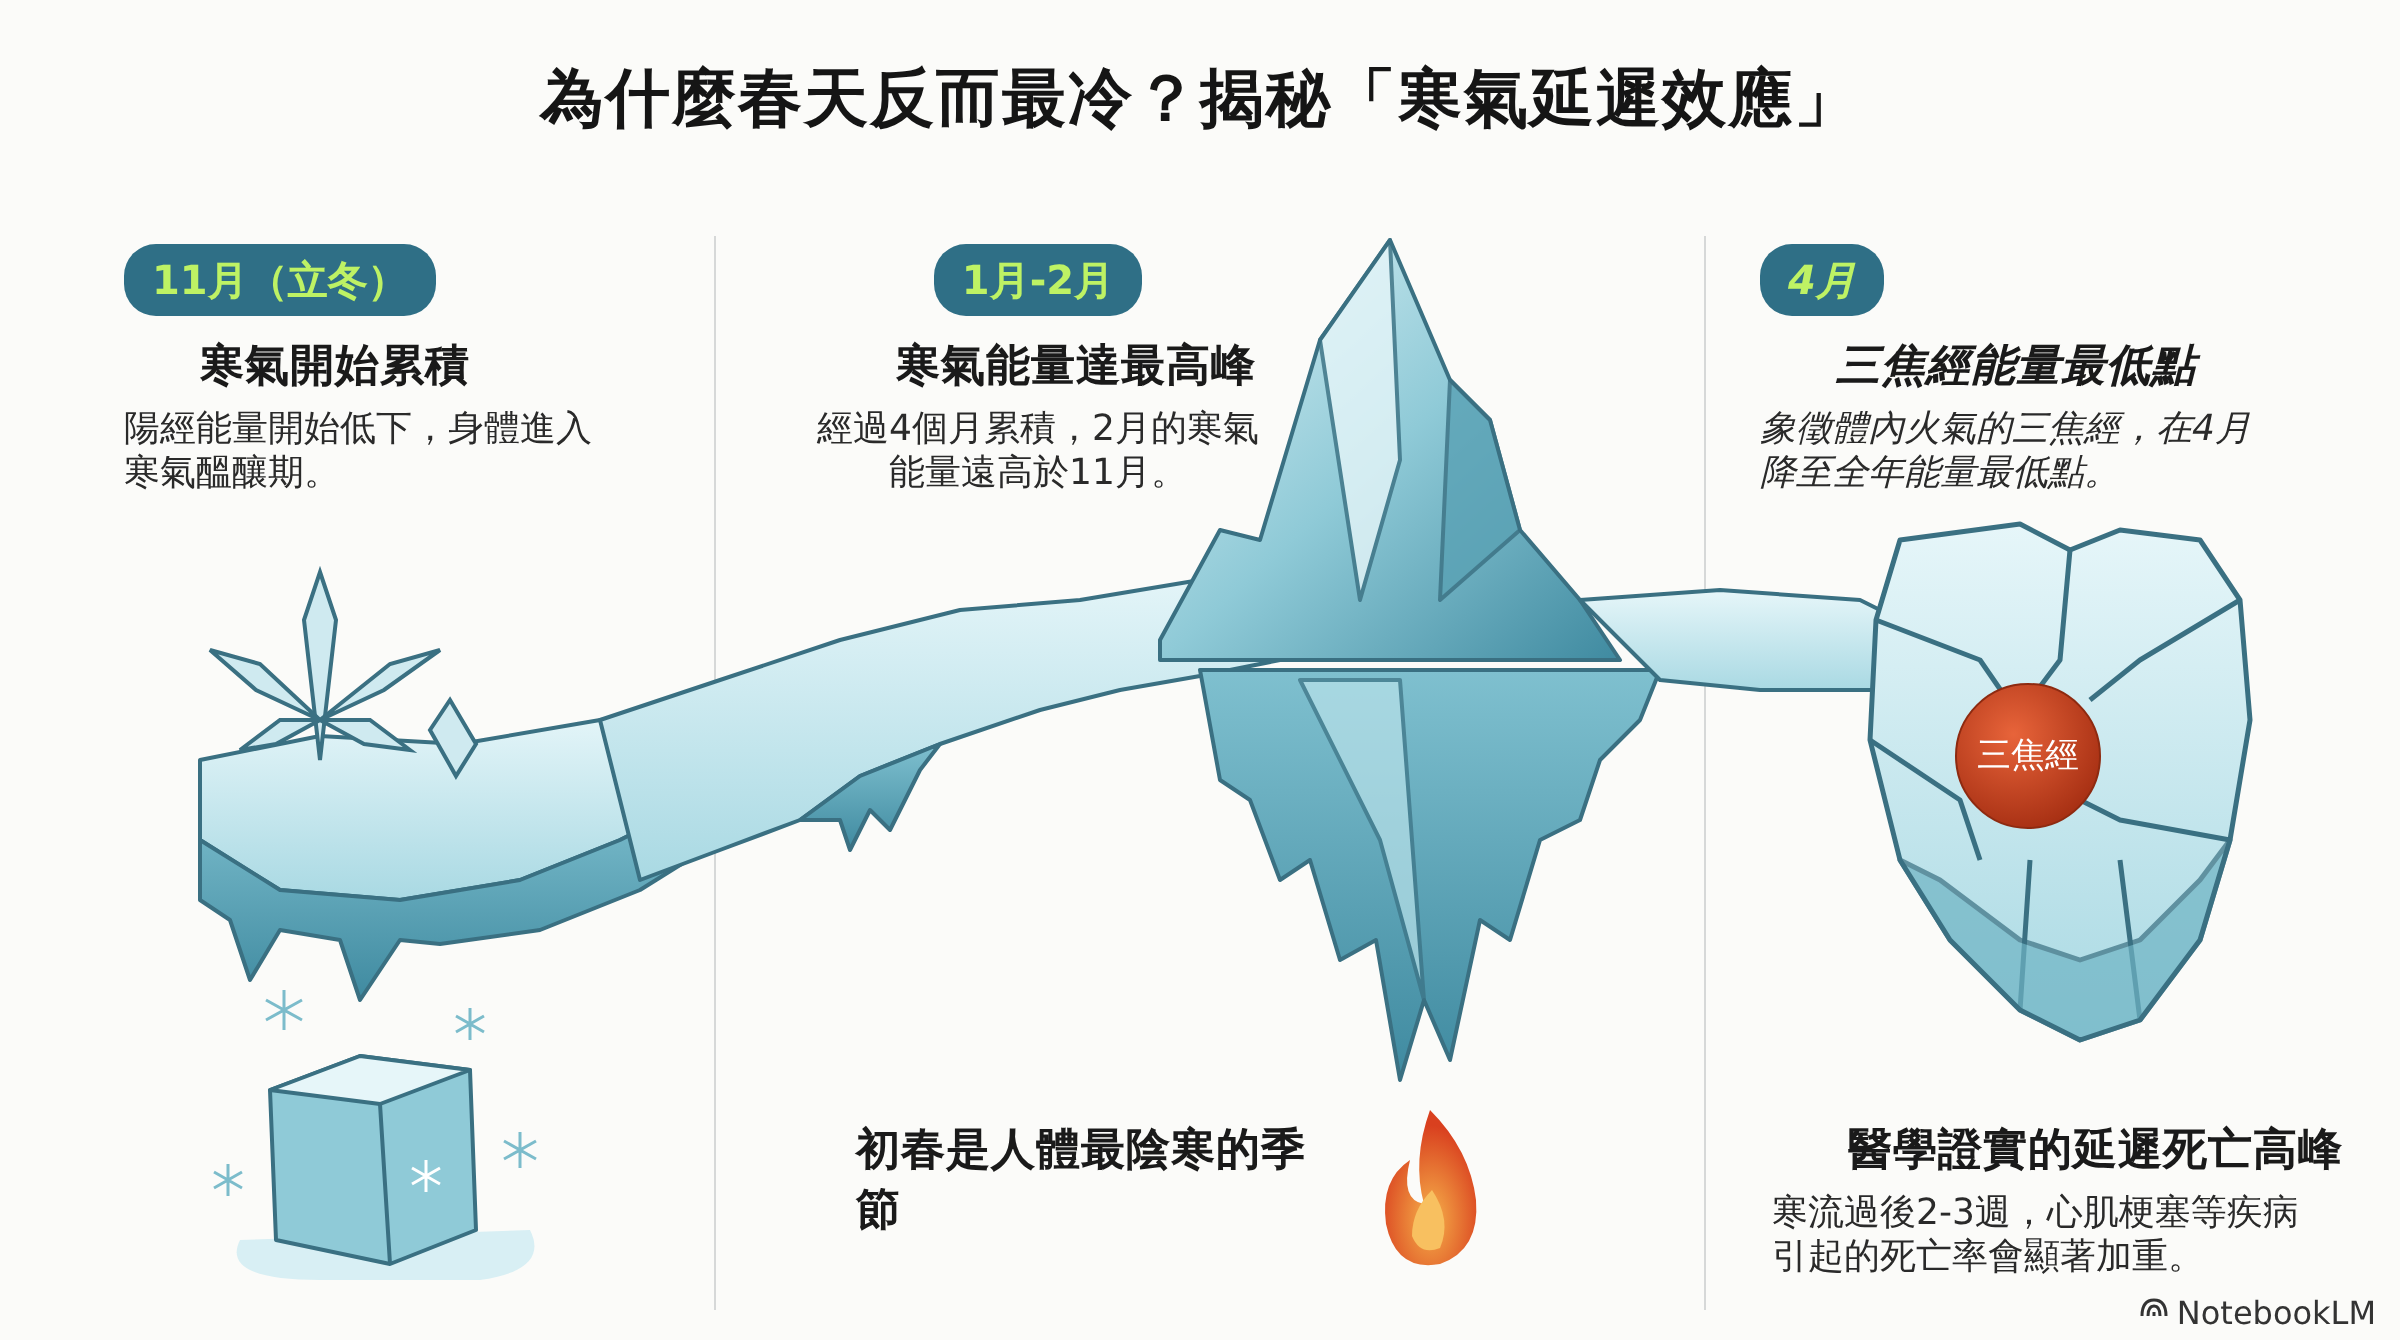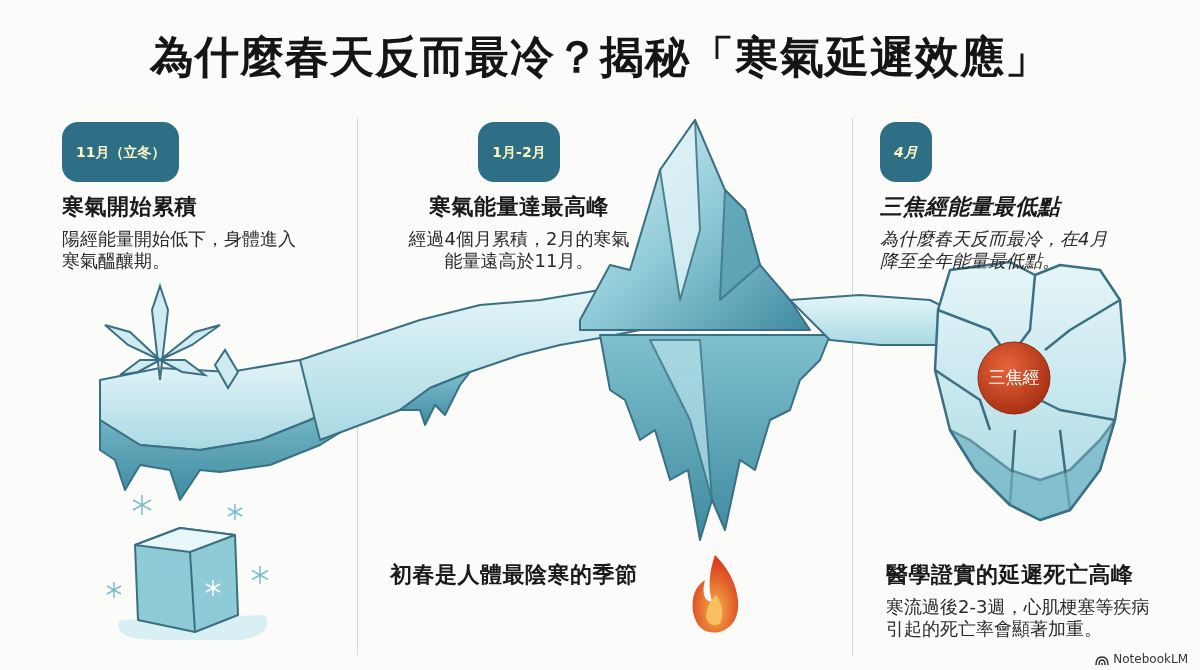"為什麼春天反而最冷？揭秘「寒氣延遲效應」" .title { font-size: 44px -> 32px }
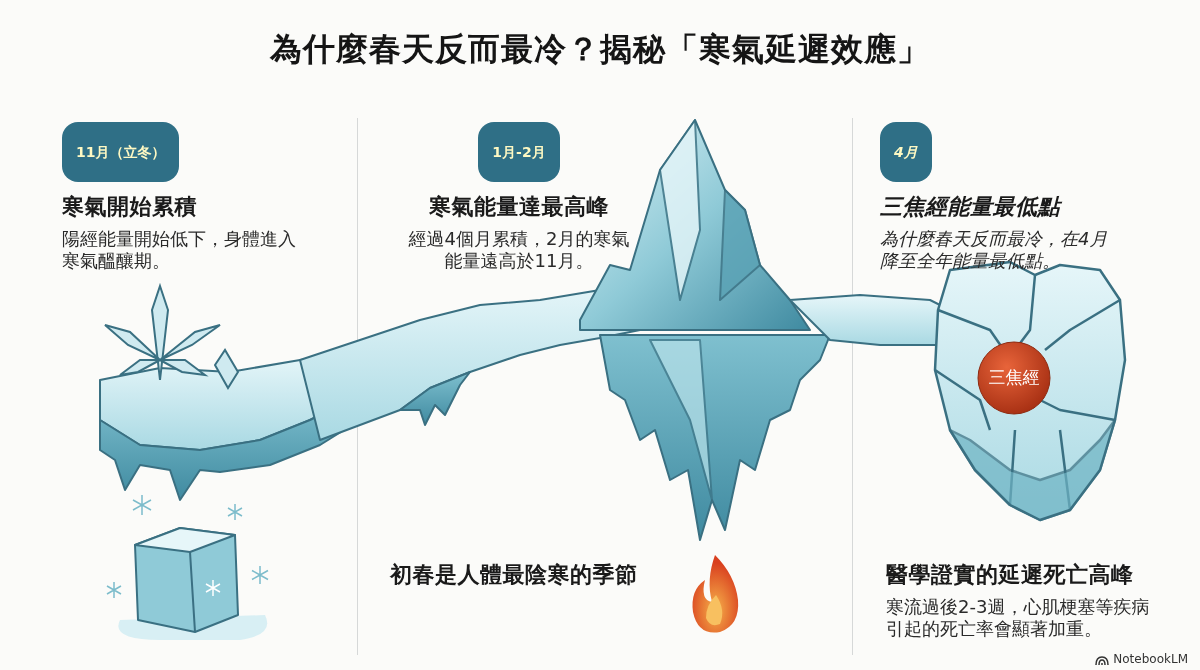"11月（立冬）" .badge { color: #fef9c3 -> #bef264; font-size: 14px -> 20px; padding: 20px 14px -> 8px 14px }
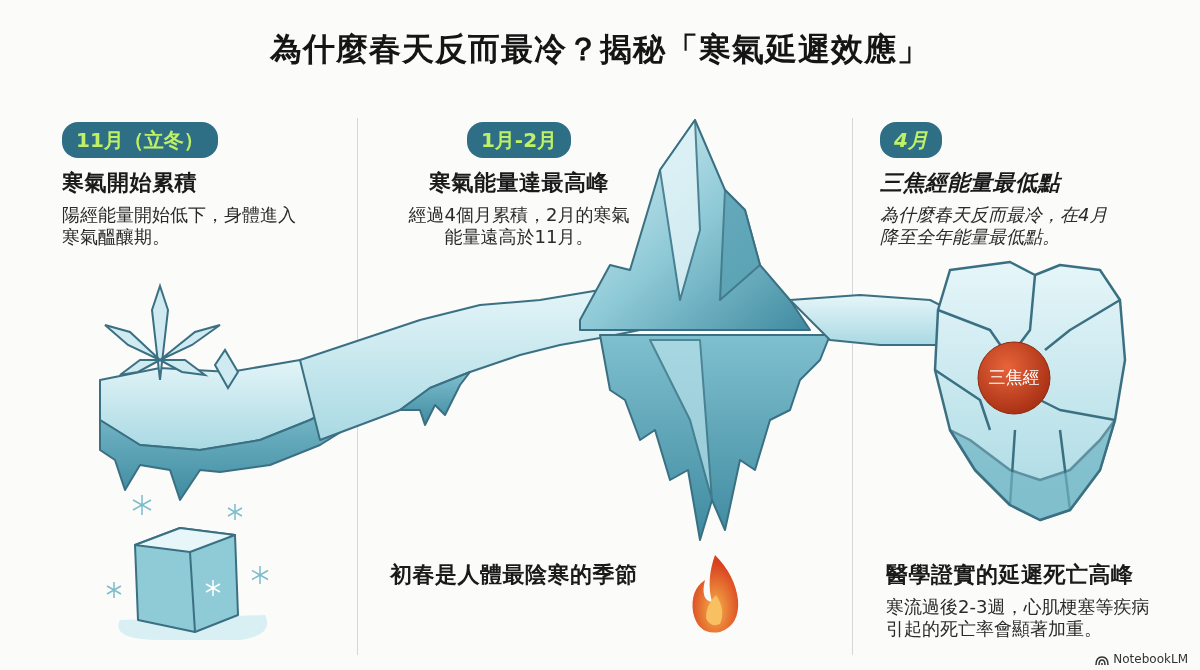"寒氣開始累積" .heading { margin-left: none -> 38px }
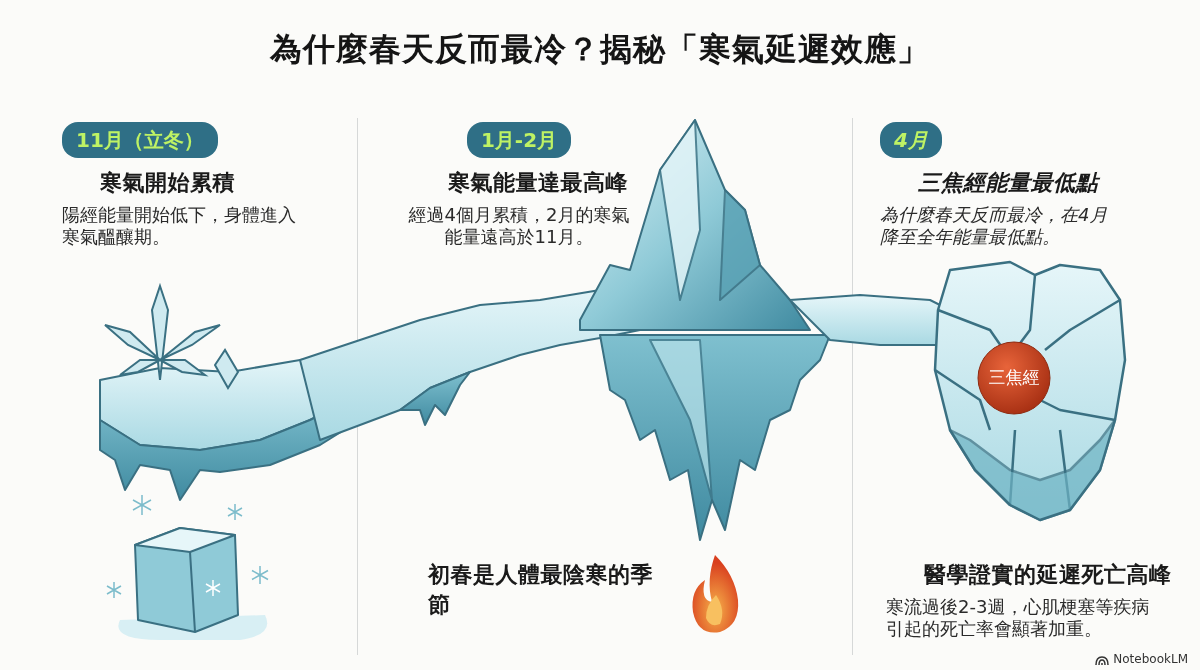"為什麼春天反而最冷，在4月" div { text: 為什麼春天反而最冷 -> 象徵體內火氣的三焦經 }
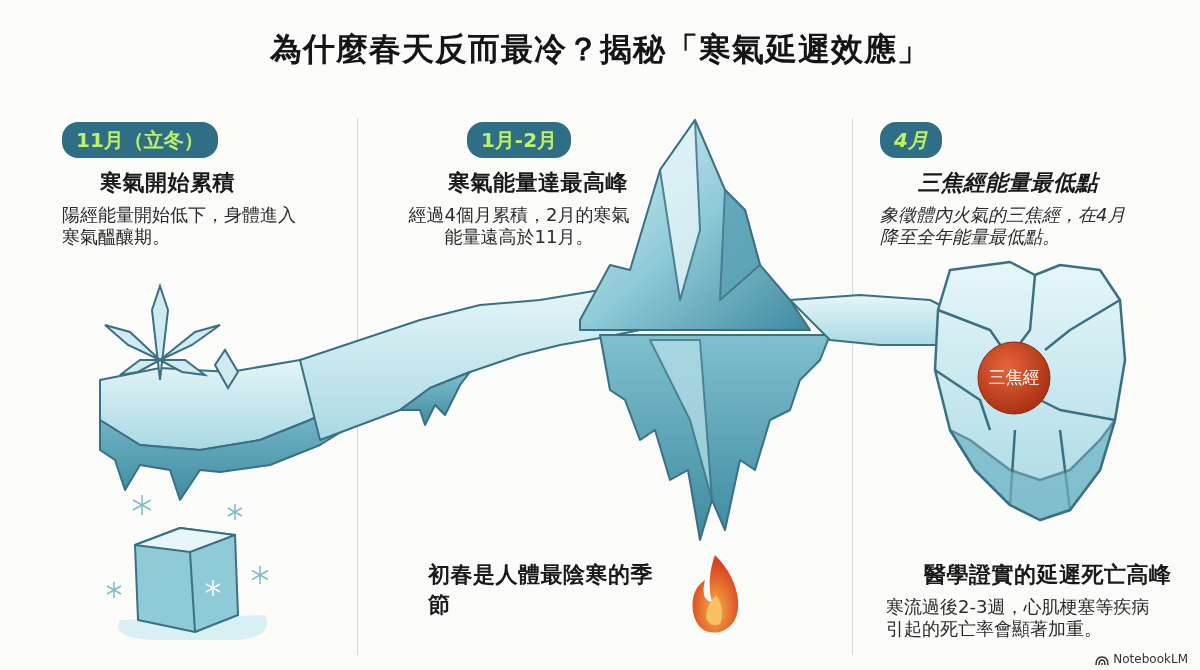"NotebookLM" .watermark { align-items: flex-end -> flex-start; font-size: 12px -> 16px }
